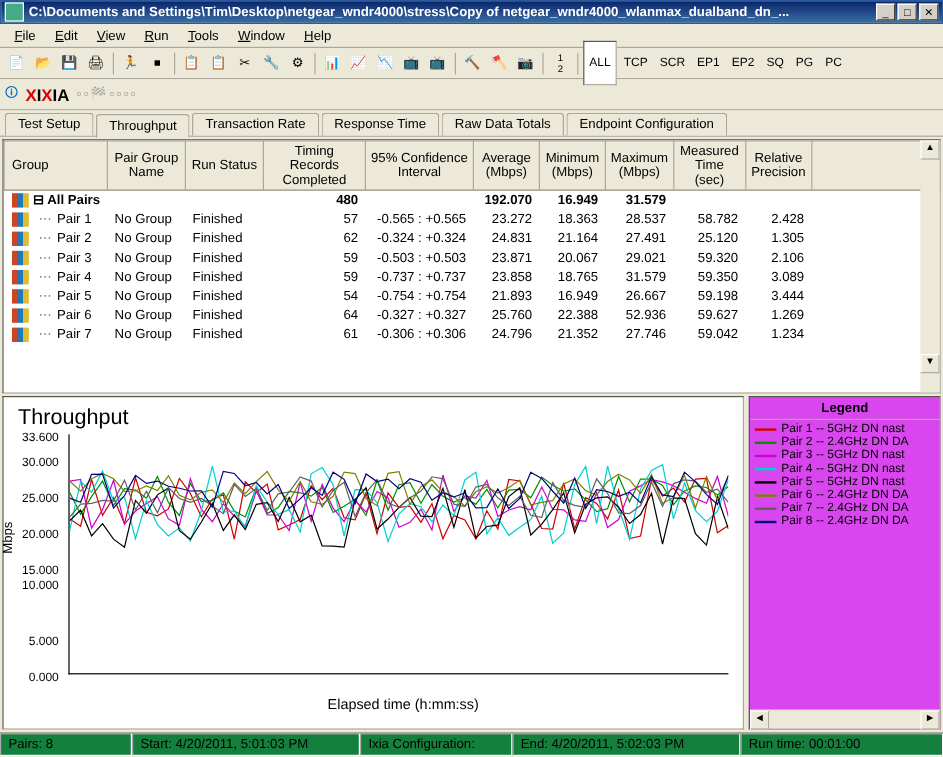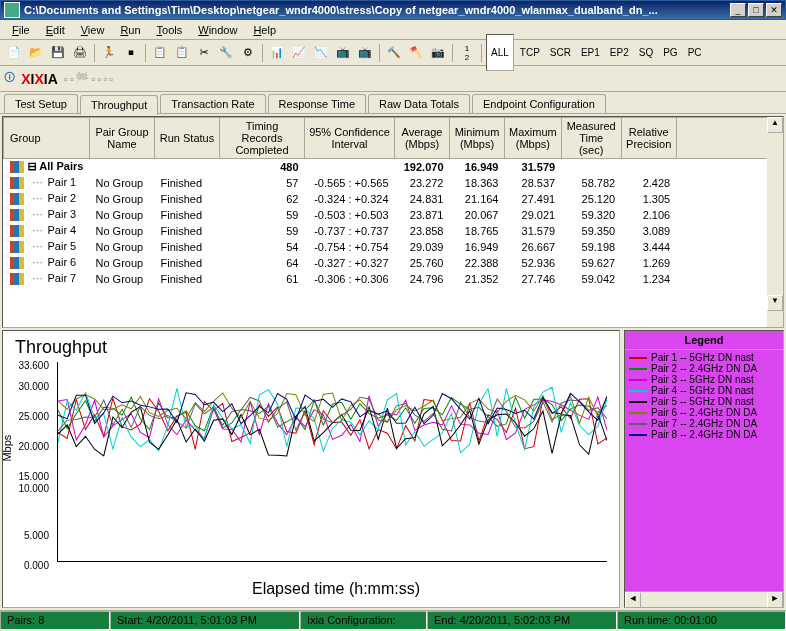"29.039" td.col-num { text: 29.039 -> 21.893 }
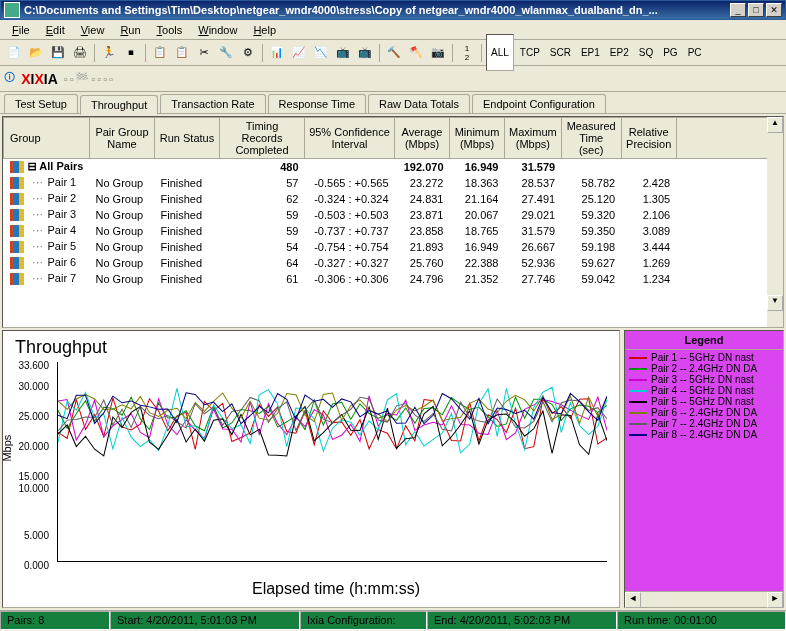"Elapsed time (h:mm:ss)" .x-label { font-size: 16px -> 12px }
